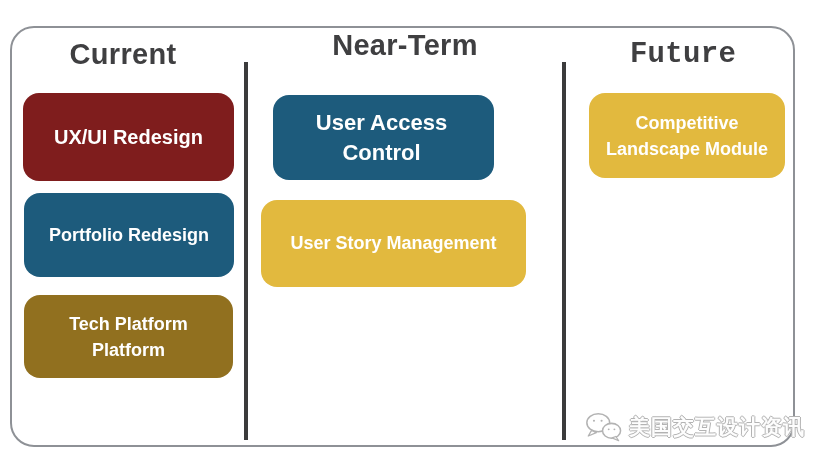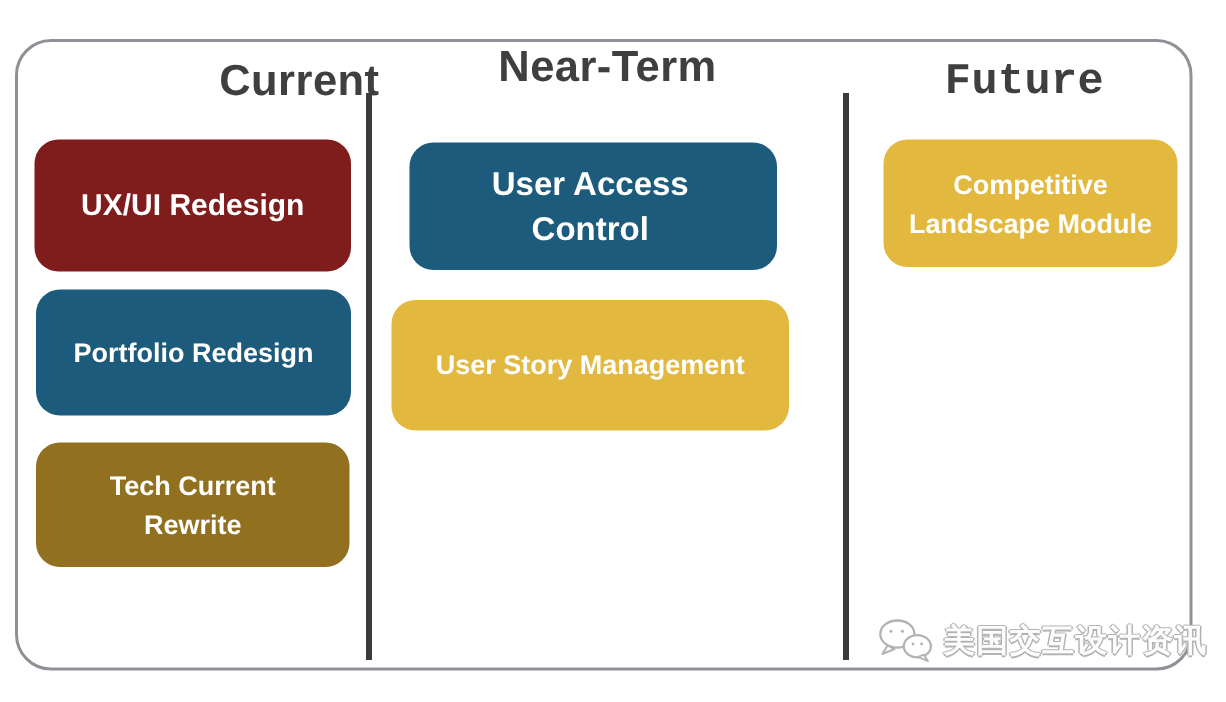"Current" #h1 { left: 17px -> 5px; text-align: right -> none }
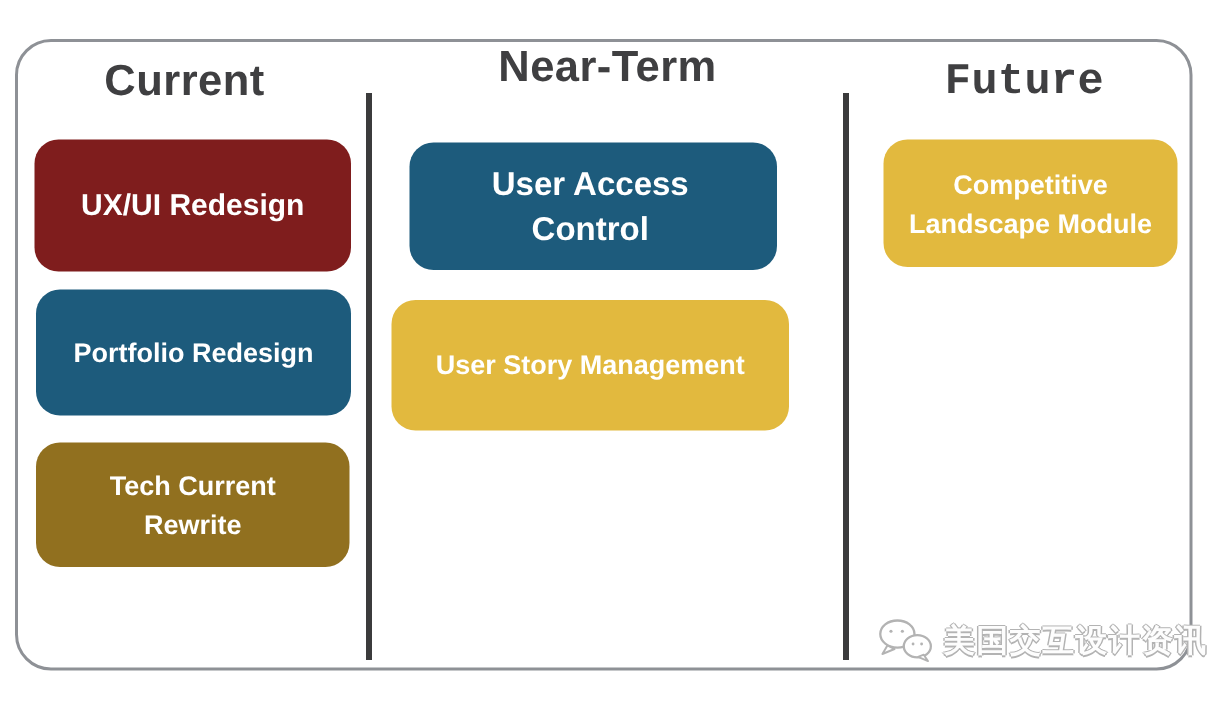"User Access Control" #c2a { width: 245px -> 221px }
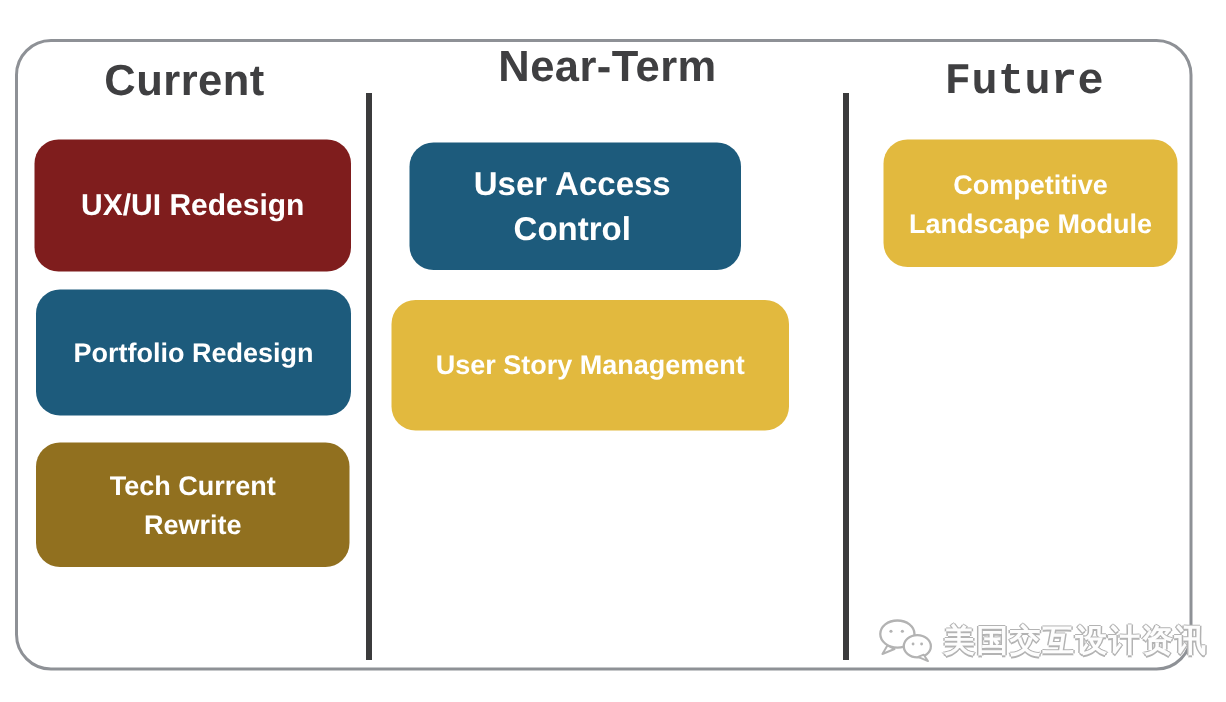"Tech Current Rewrite" div.card { text: Current Rewrite -> Platform Platform }
